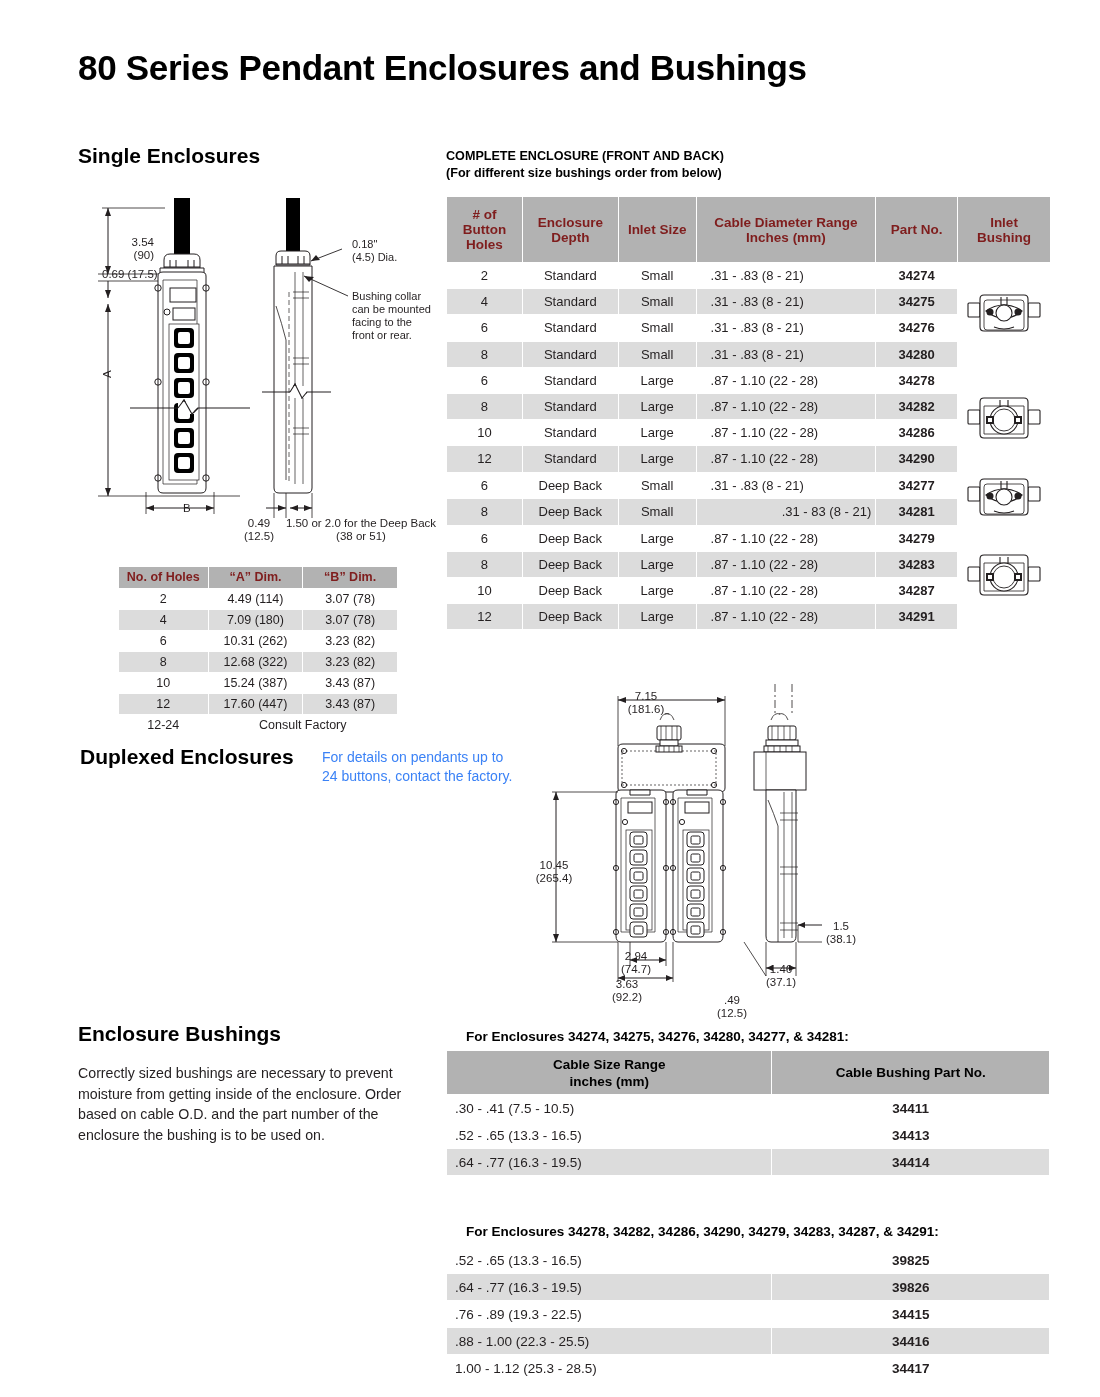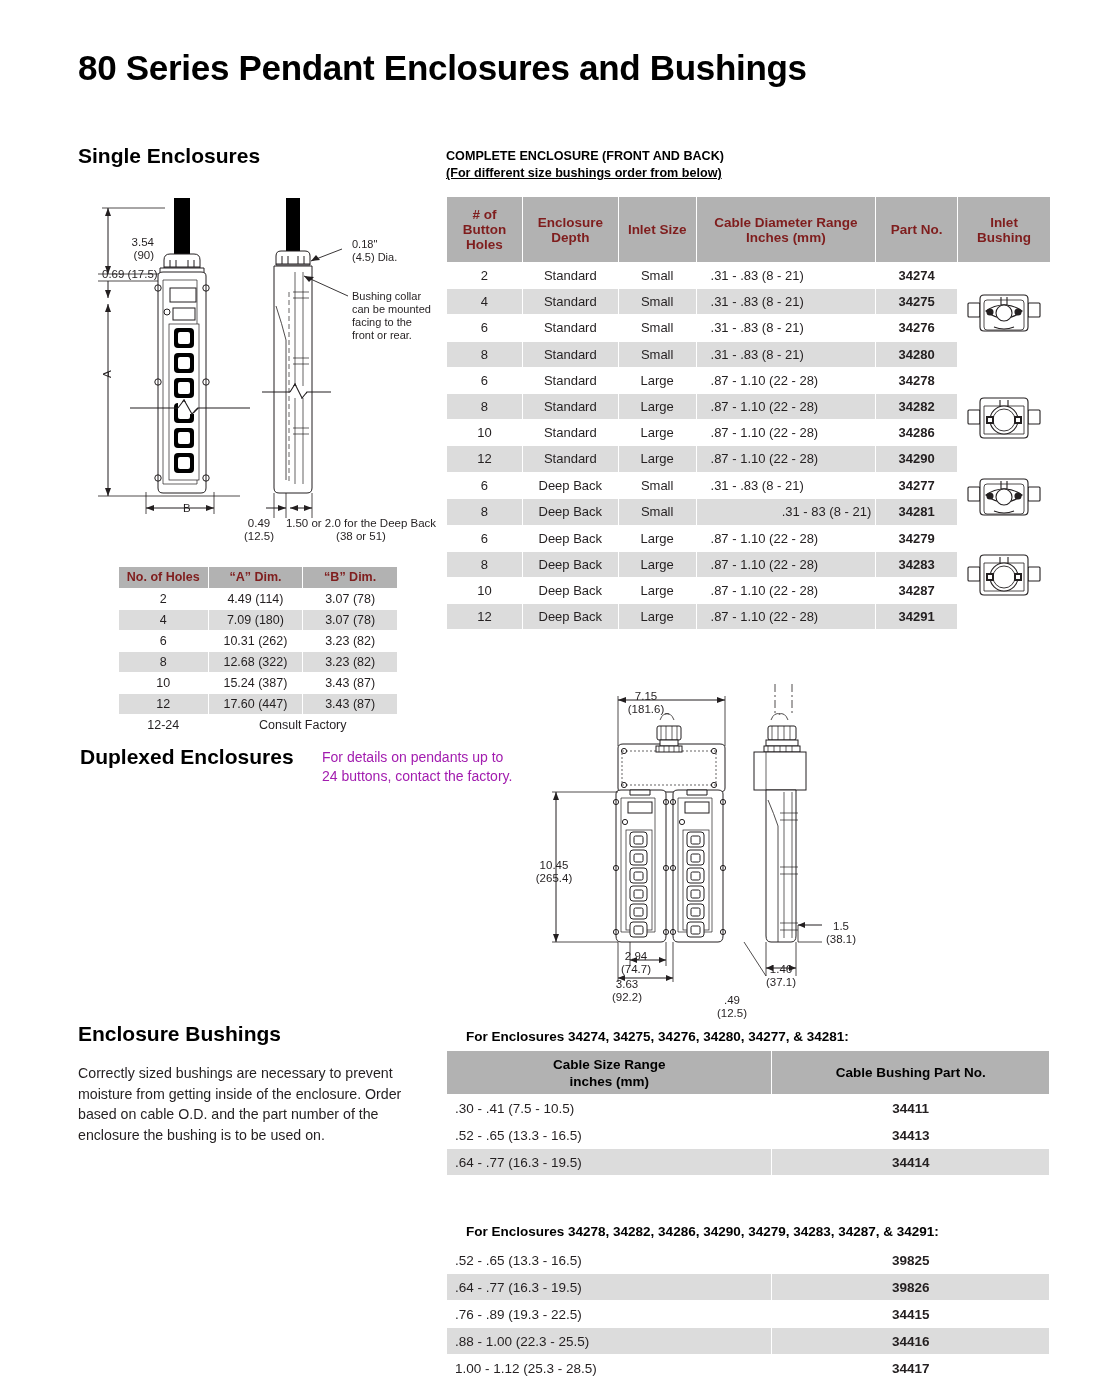"(For different size bushings order" .table-caption .underline { text-decoration: underline -> none }
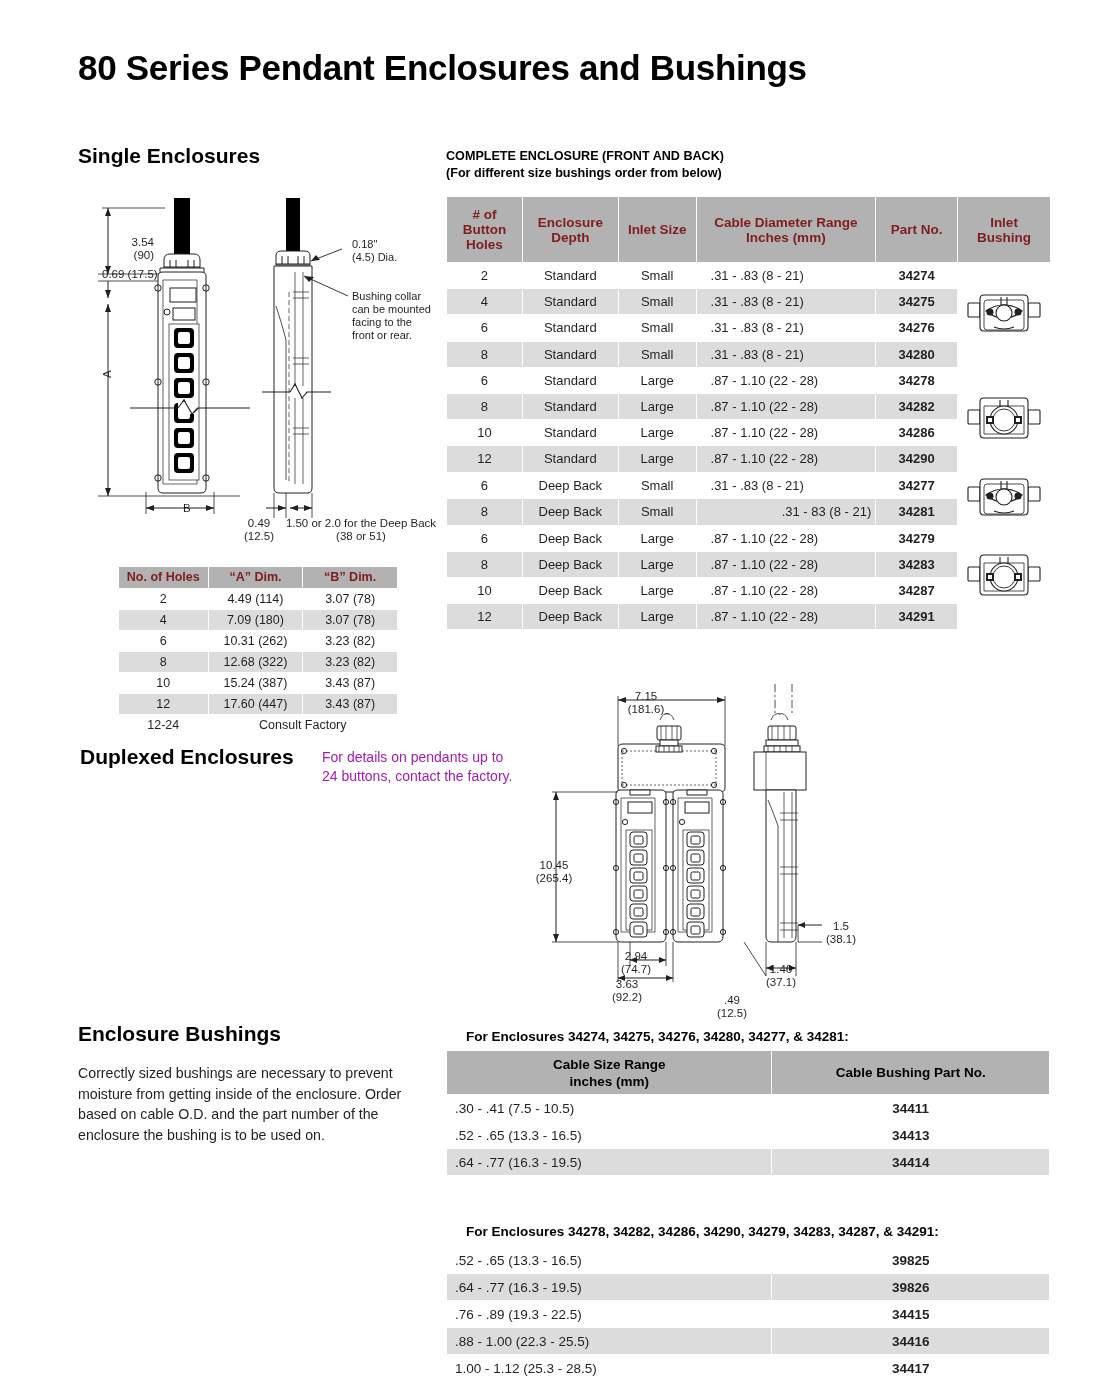"For details on pendants up" #duplex-note { color: #a21caf -> #3b82f6 }
